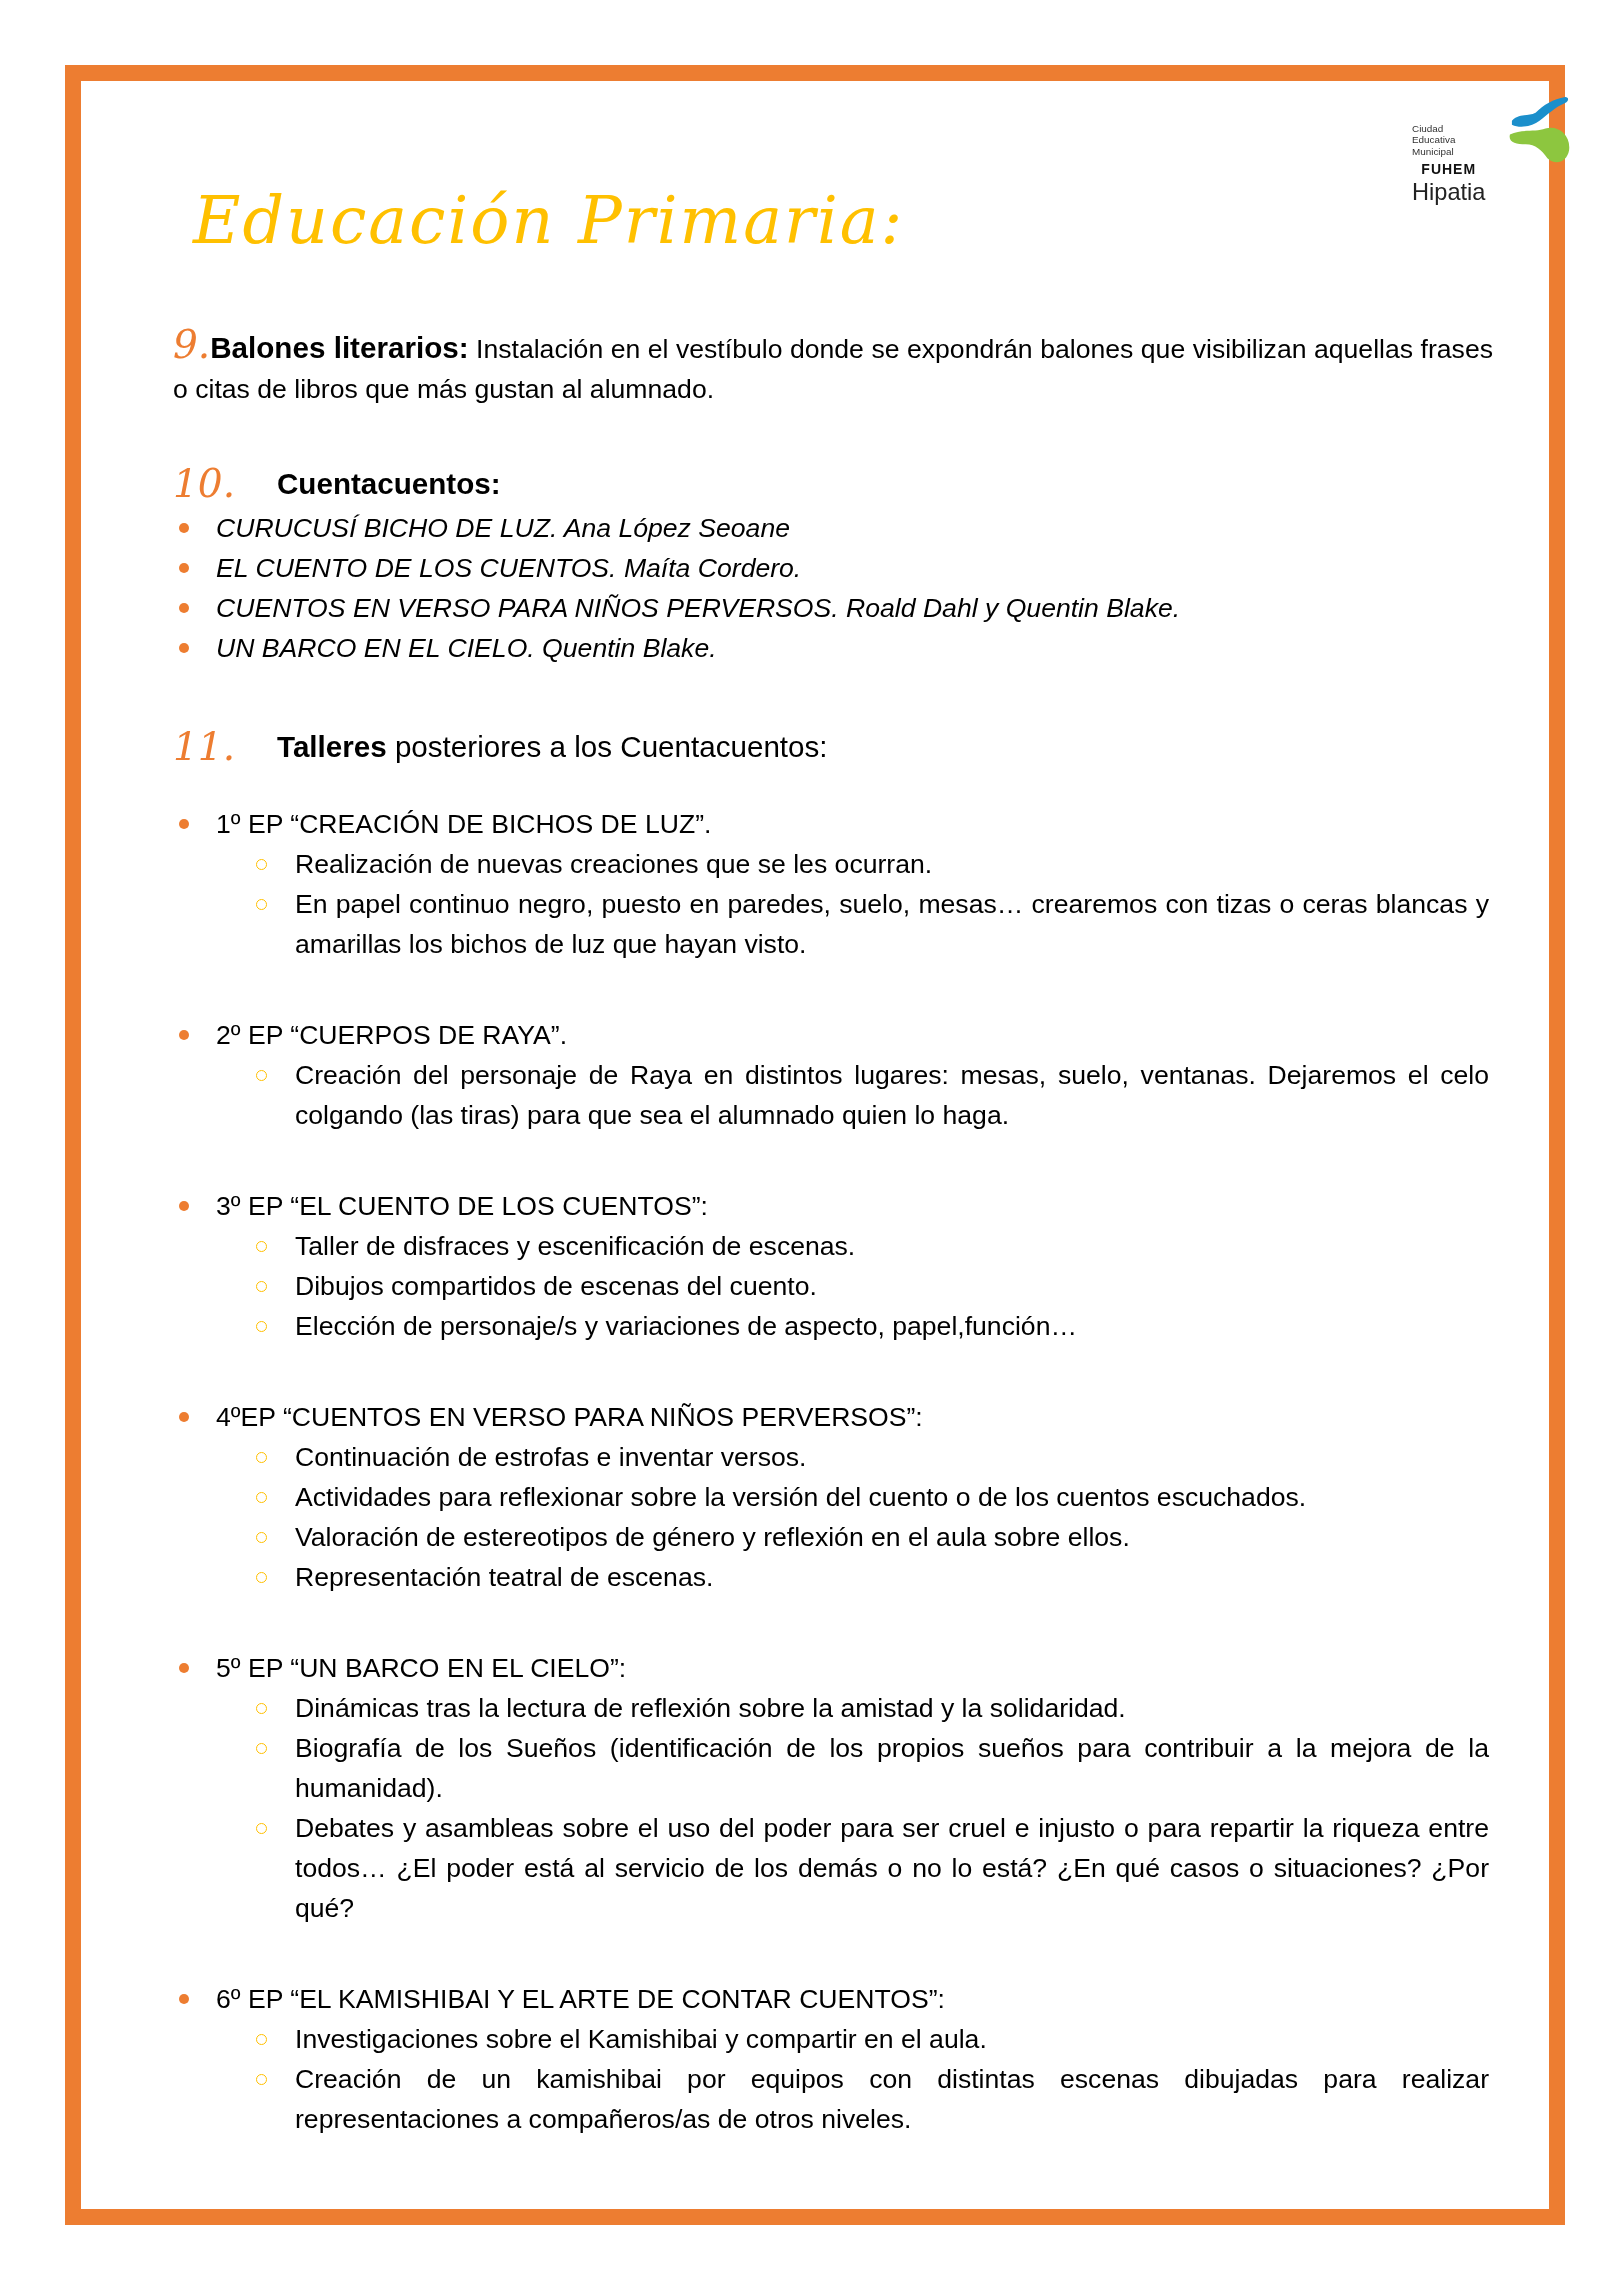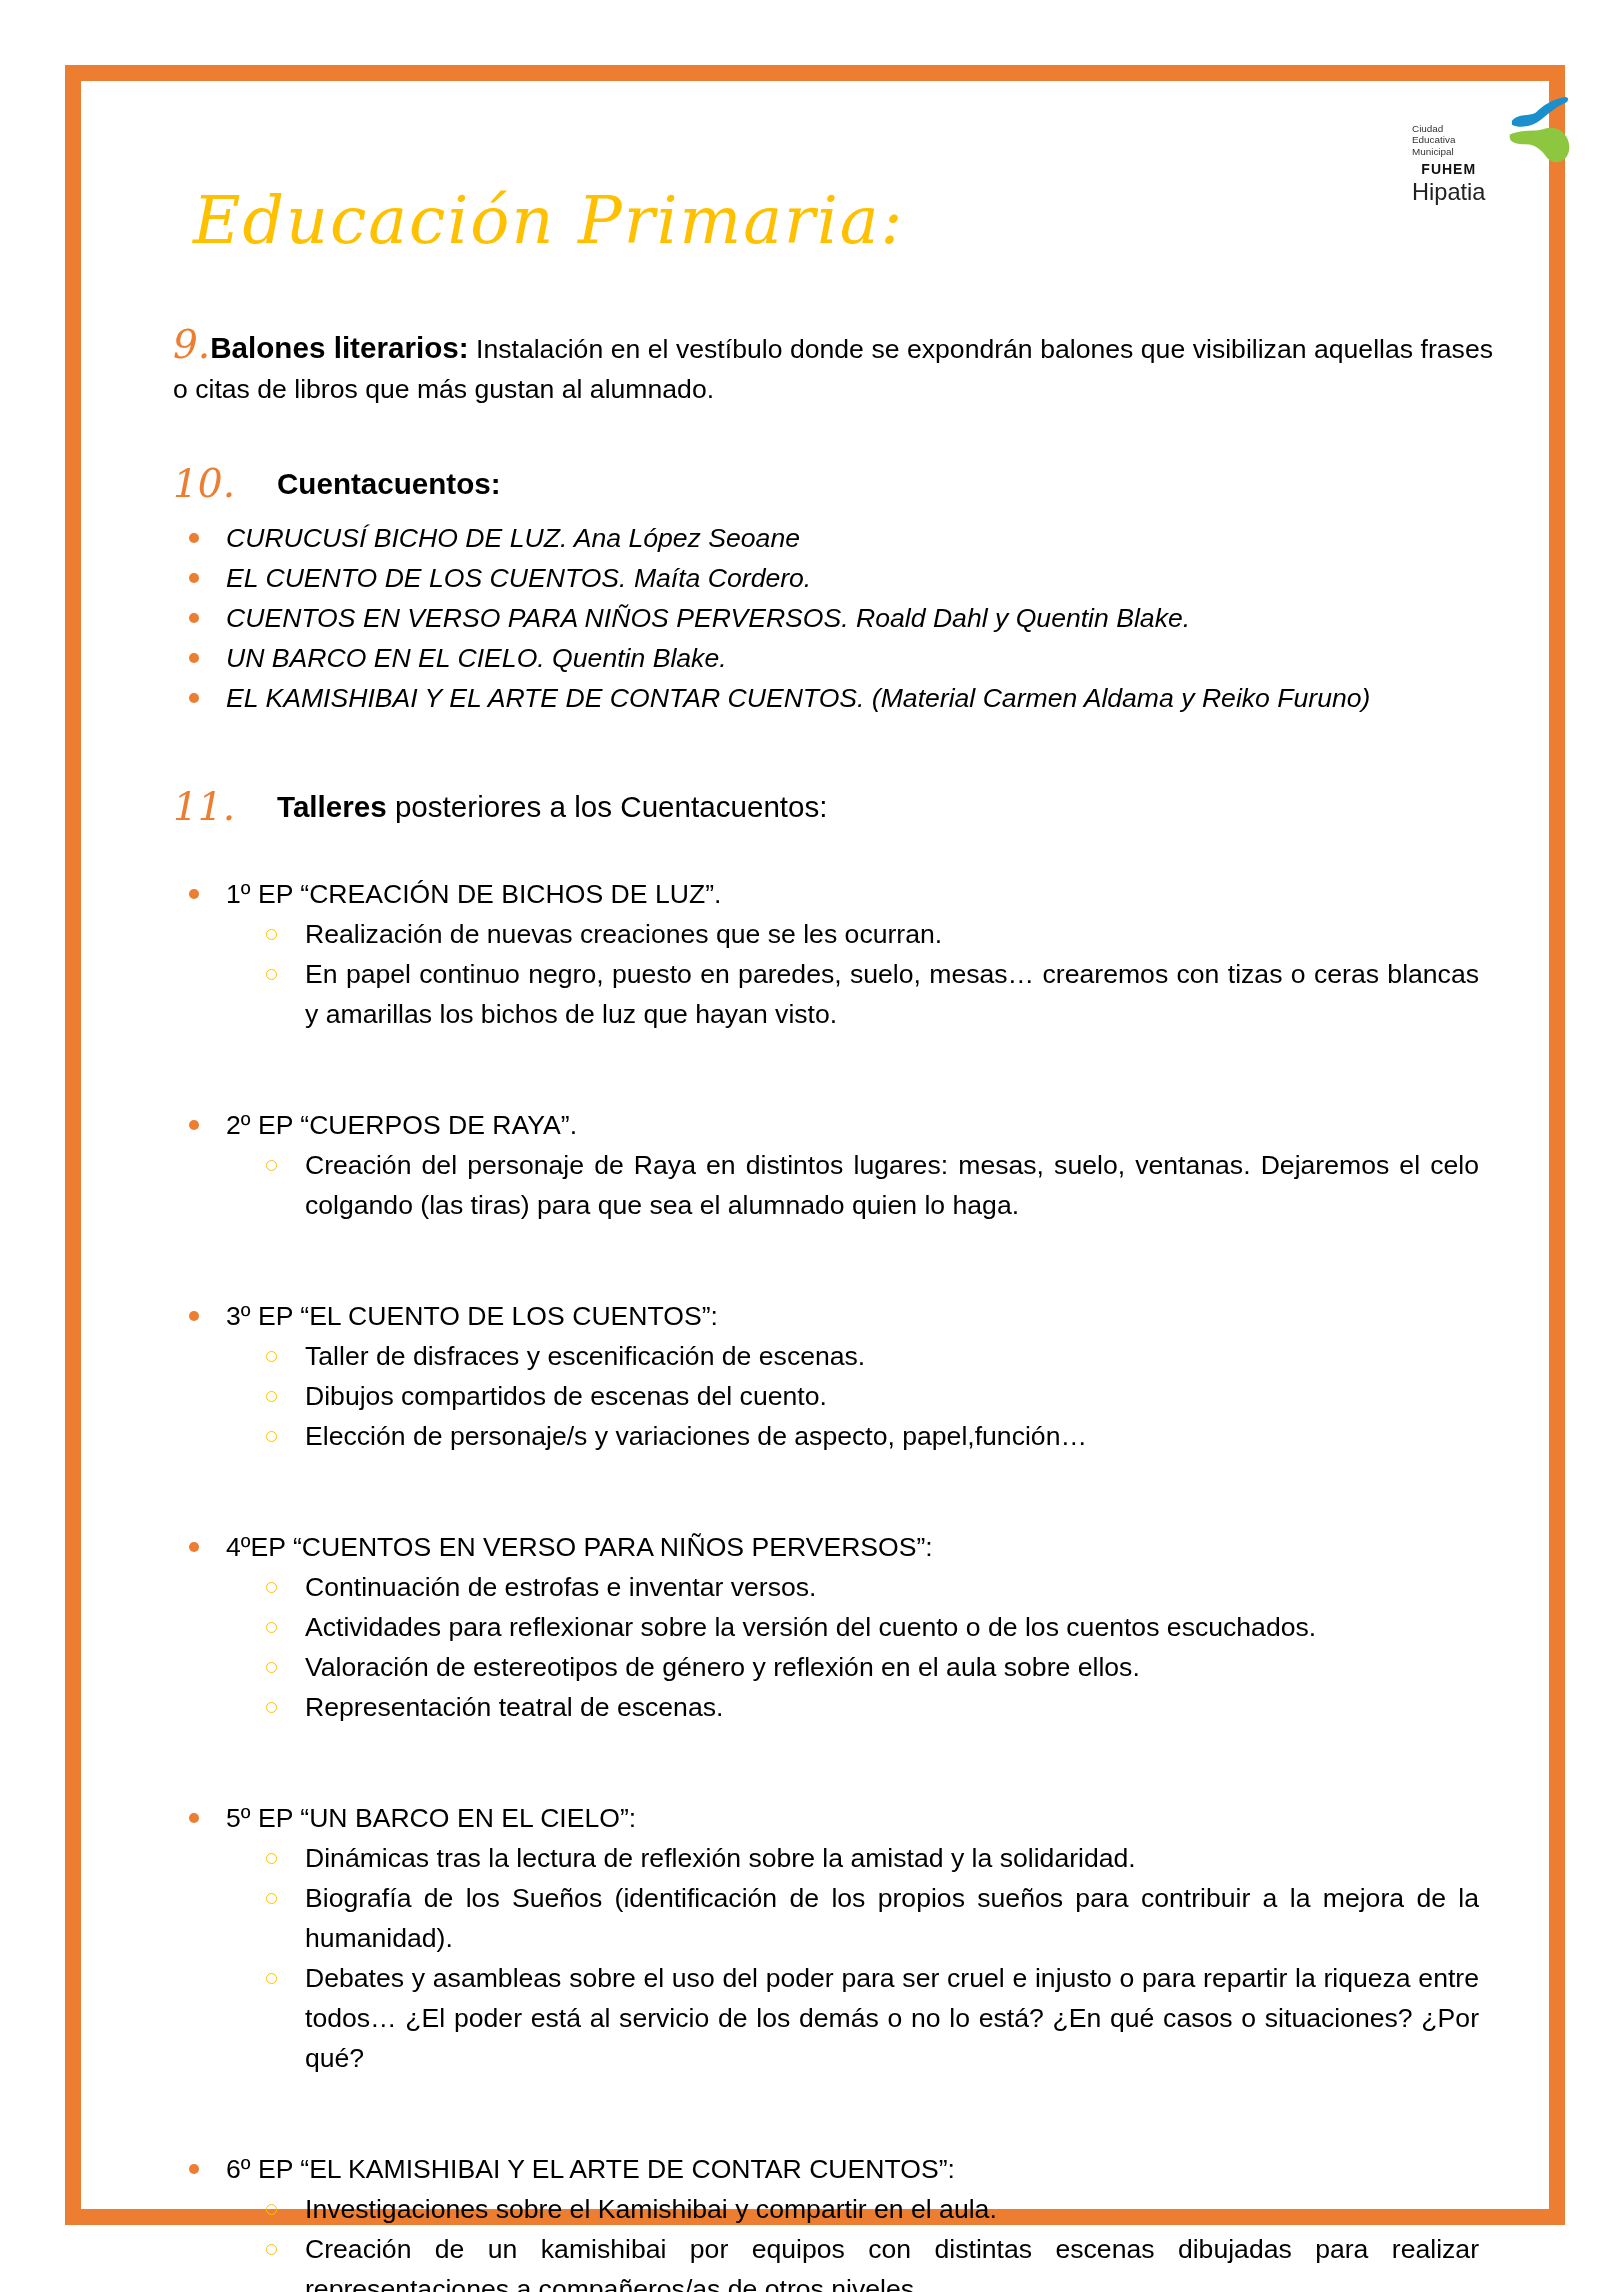"CURUCUSÍ BICHO DE LUZ. Ana" ul { margin: 14px -> 4px }
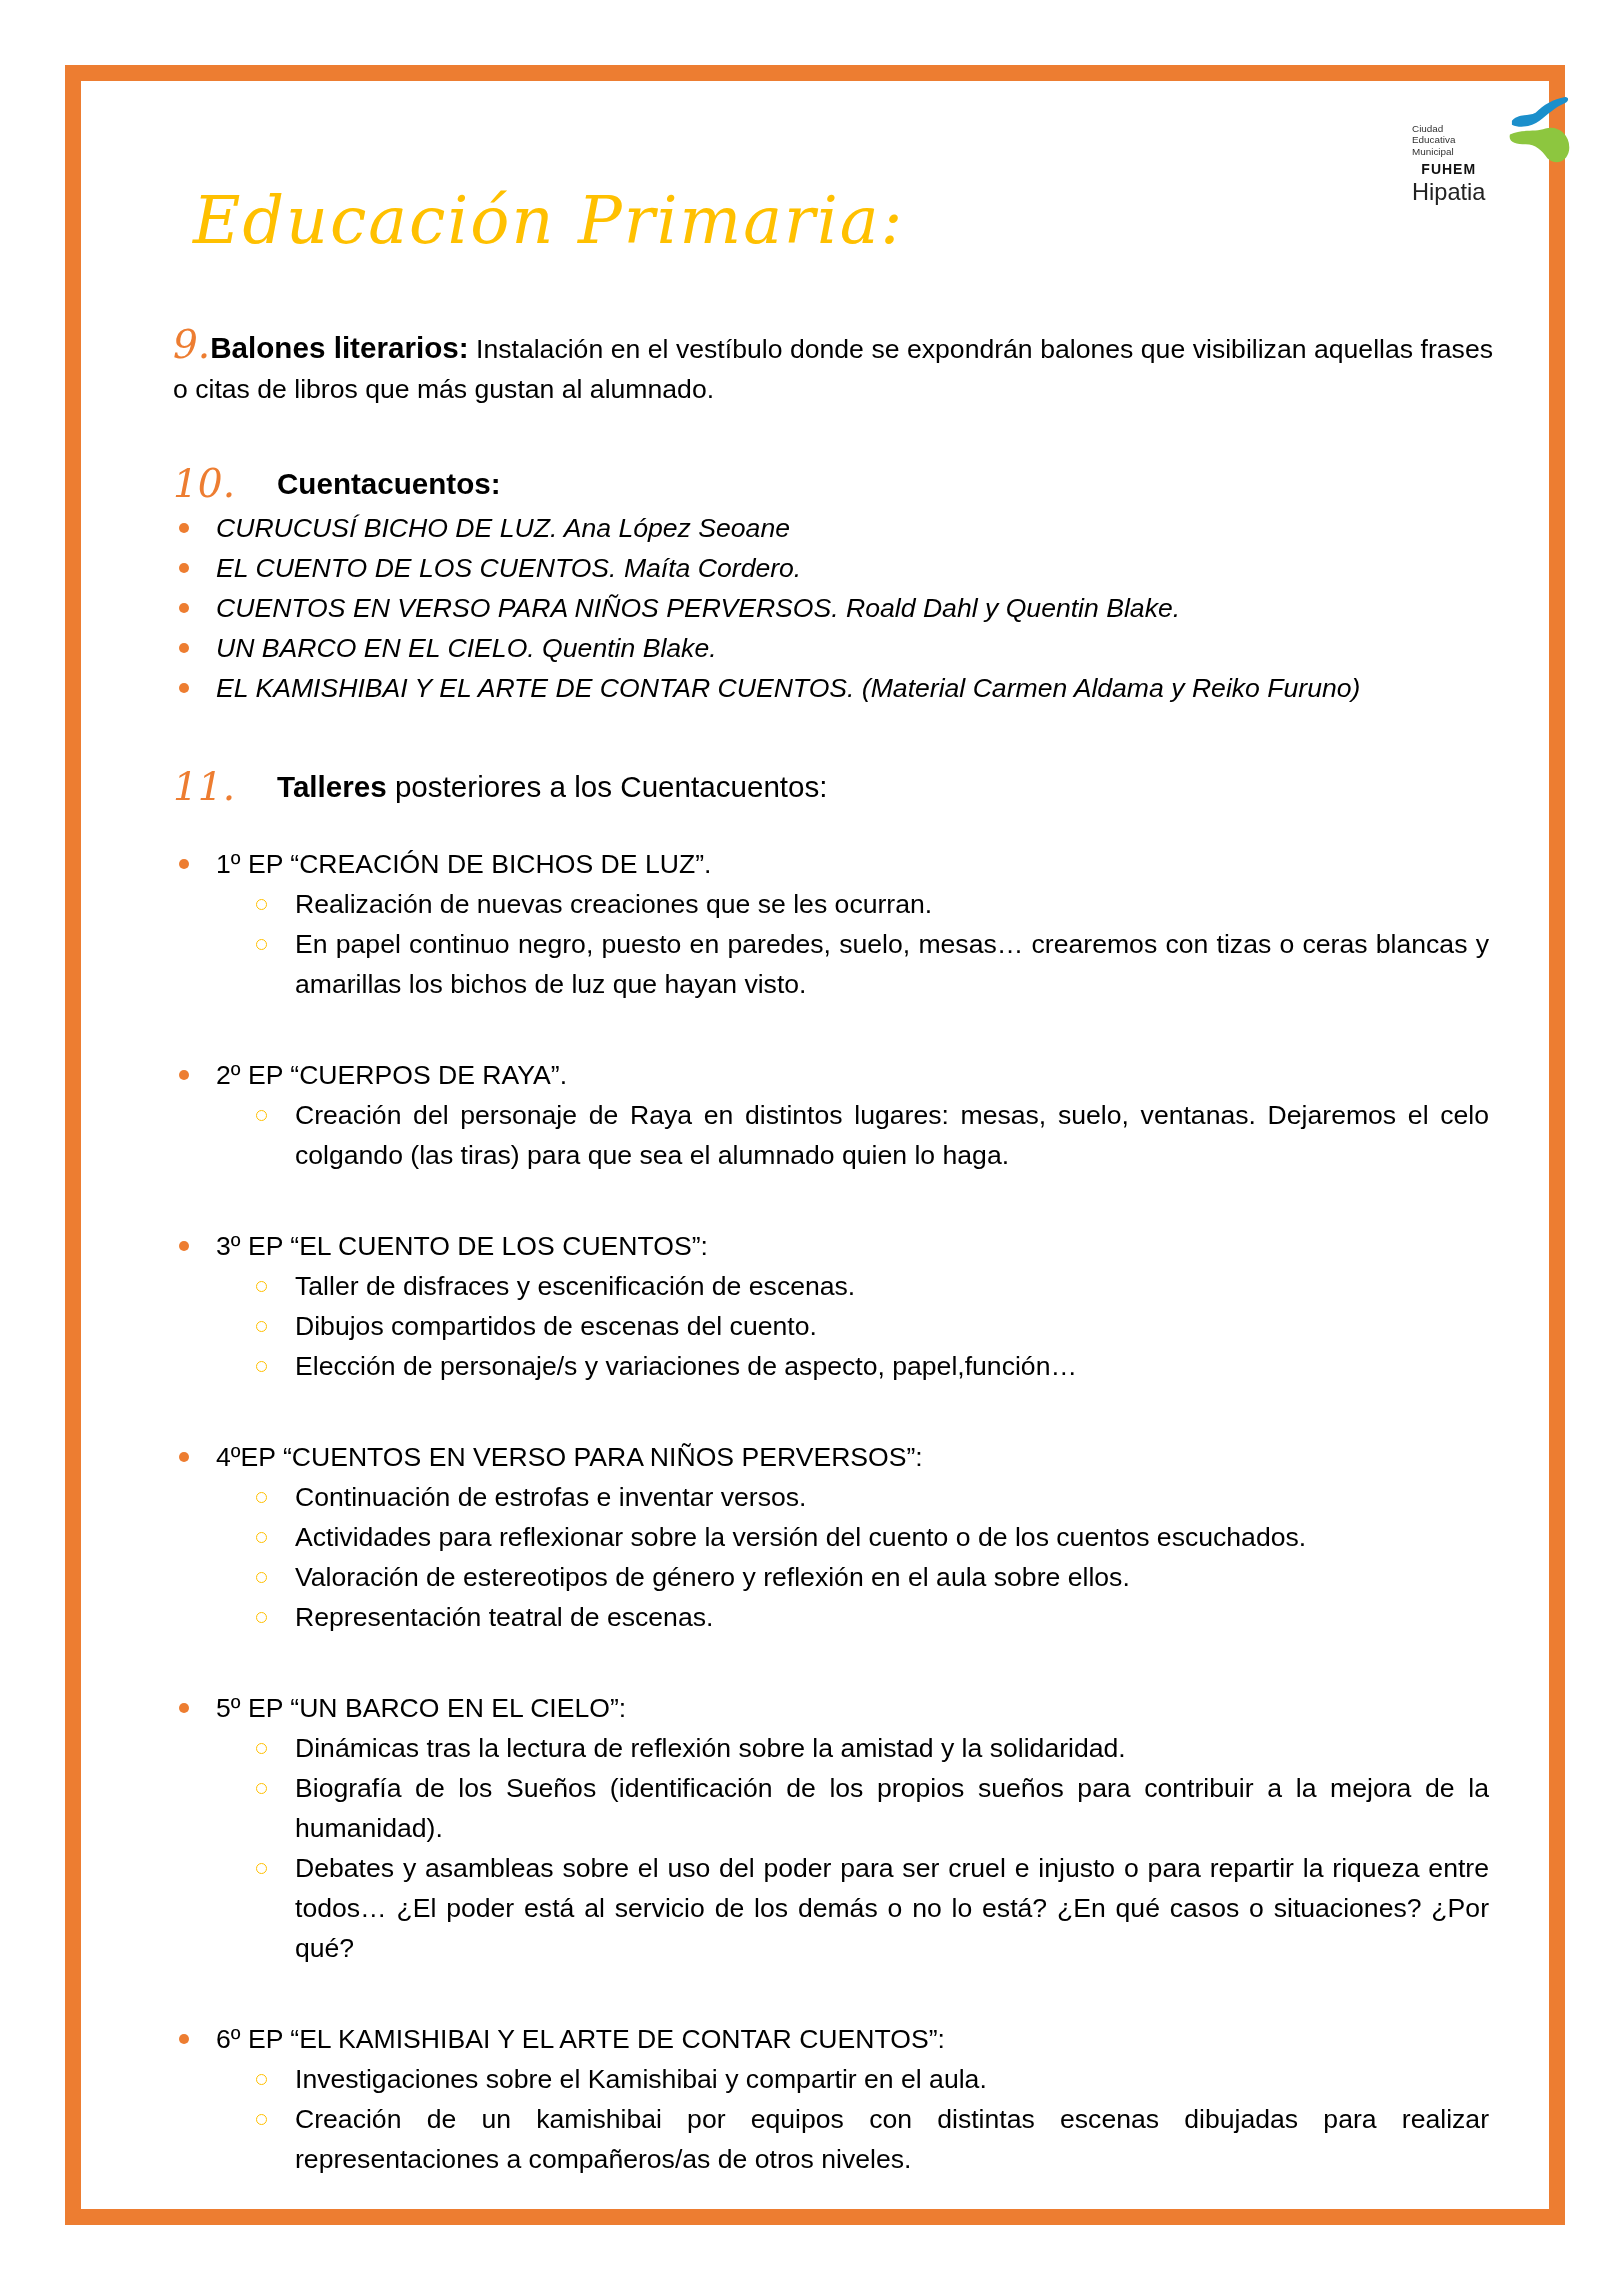"EL KAMISHIBAI Y EL ARTE" li.l1 { html: <li>EL KAMISHIBAI Y EL ARTE DE CONTAR CUENTOS. (Material Carmen Aldama y Reiko Furuno)</li> -> none }
